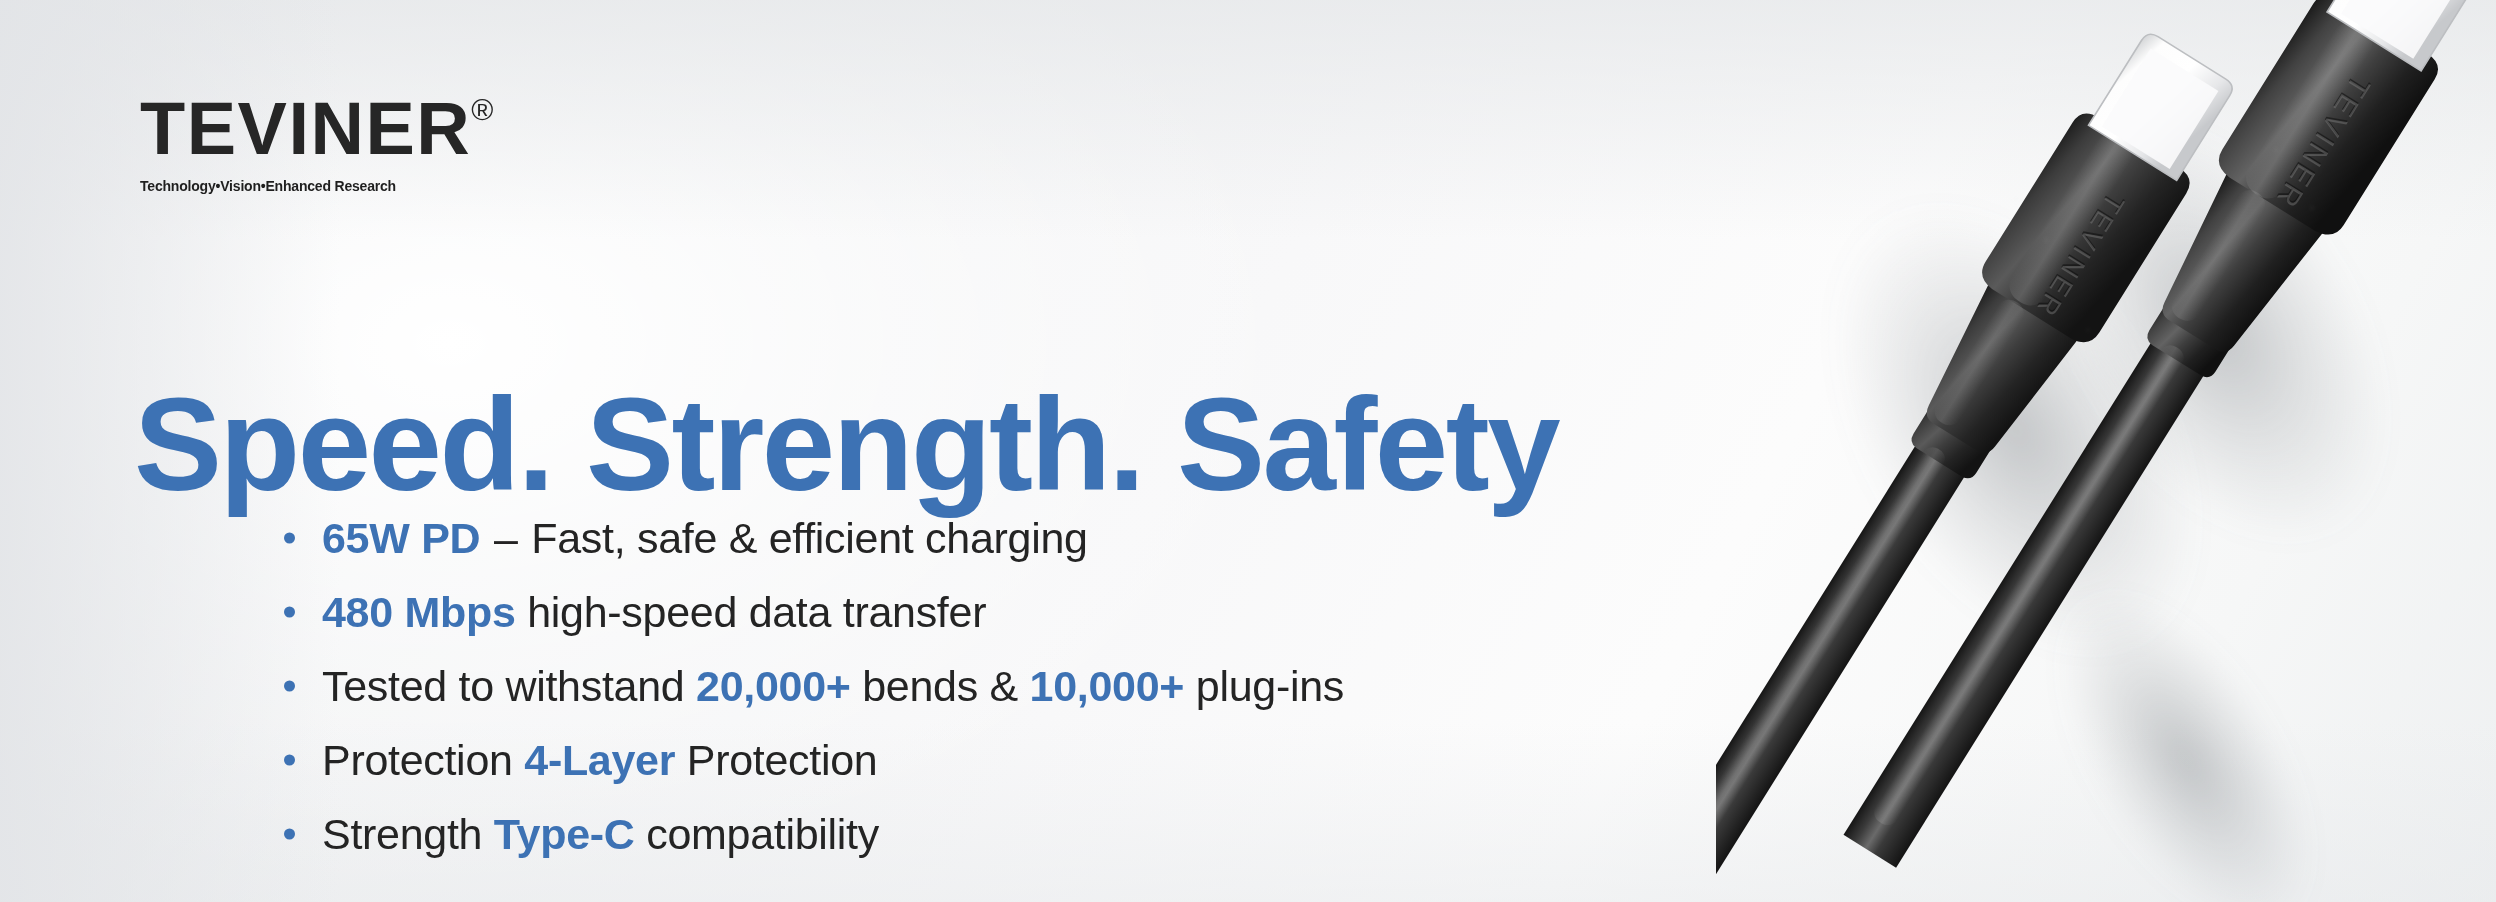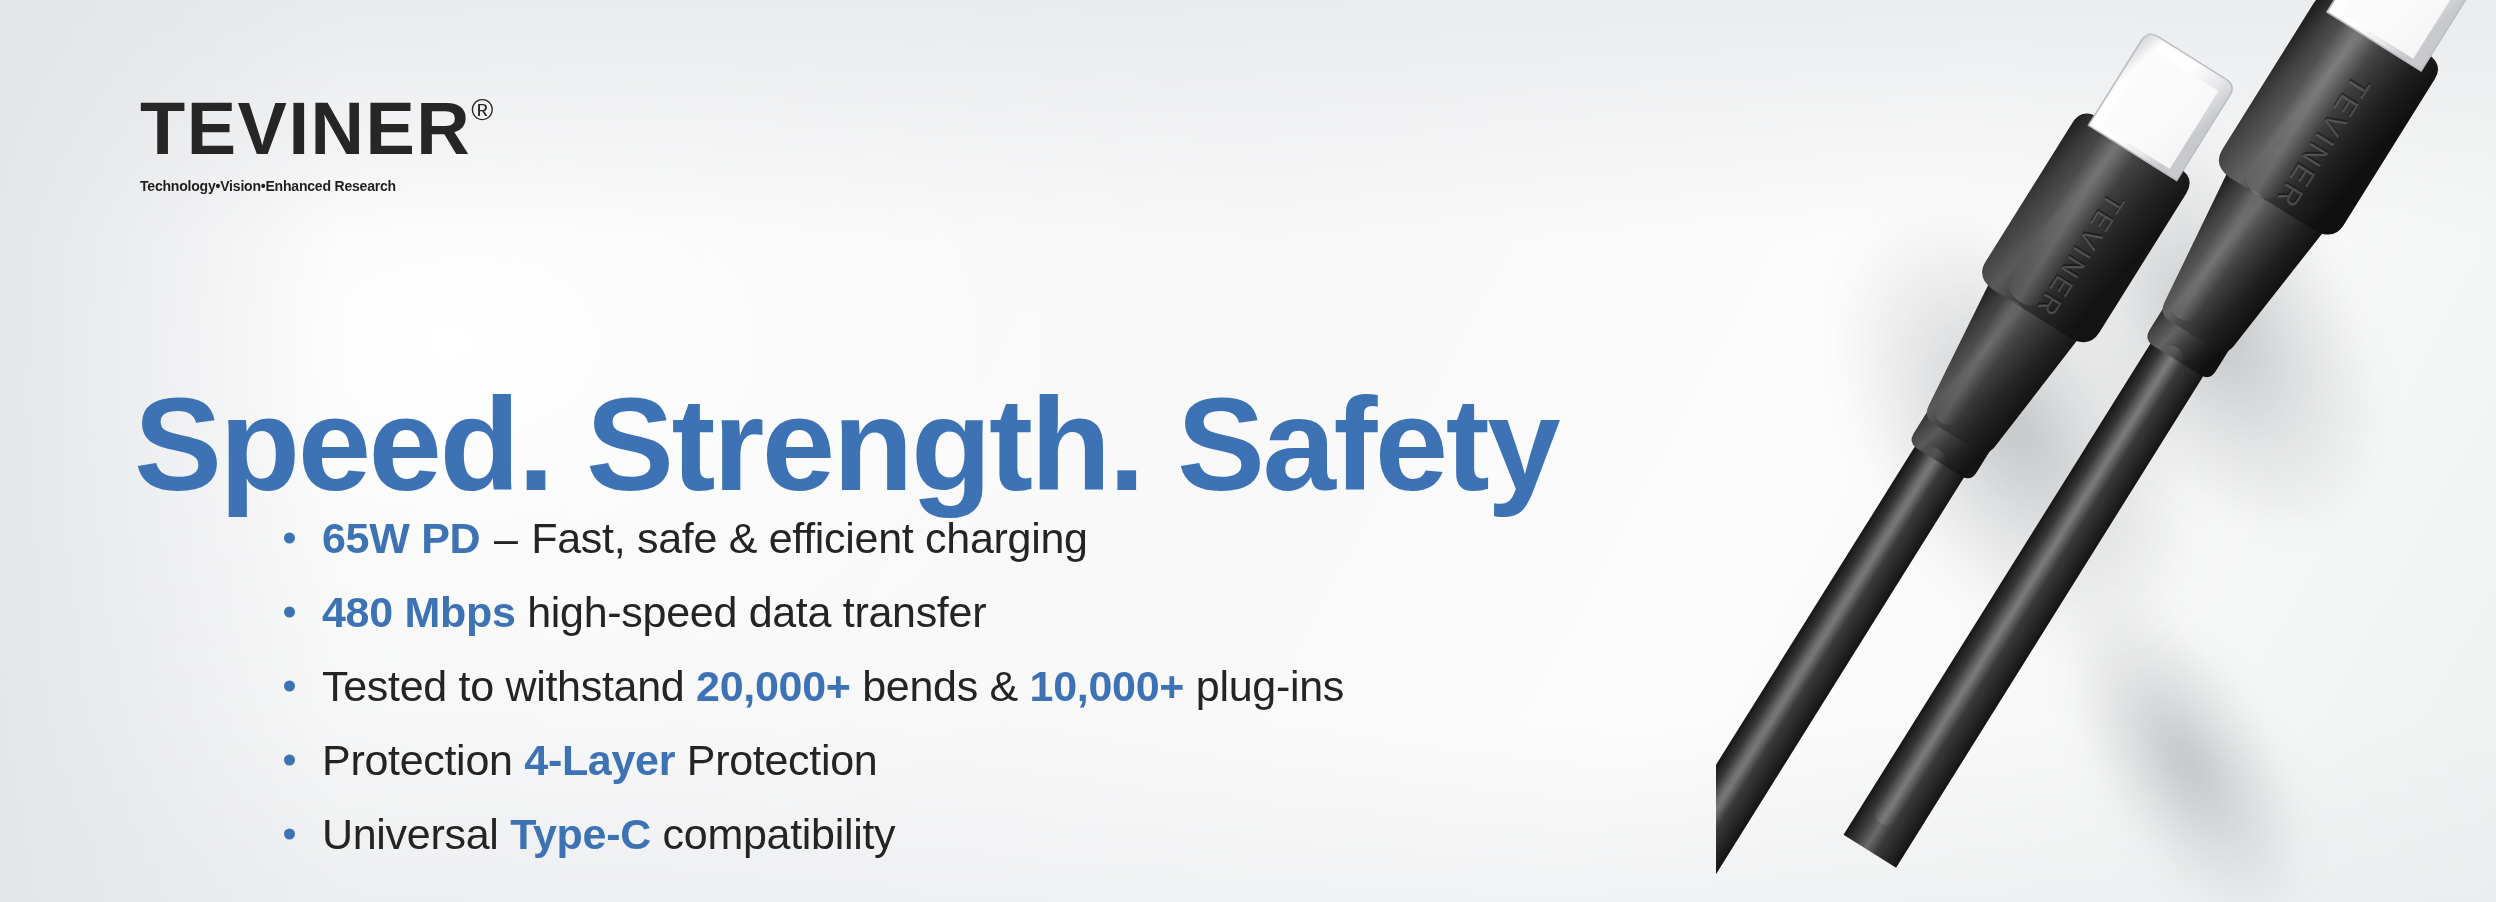"Universal" span { text: Universal -> Strength }
